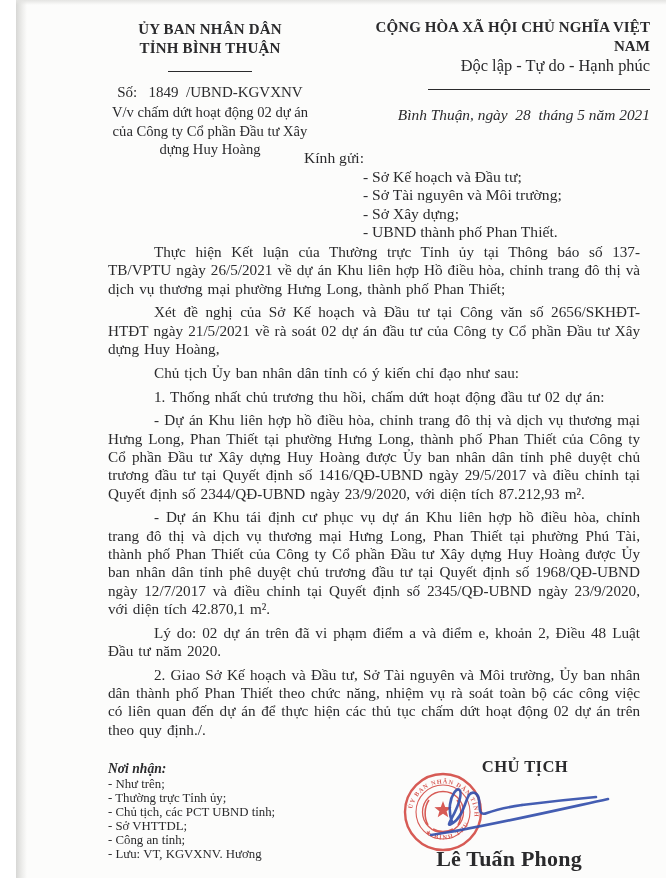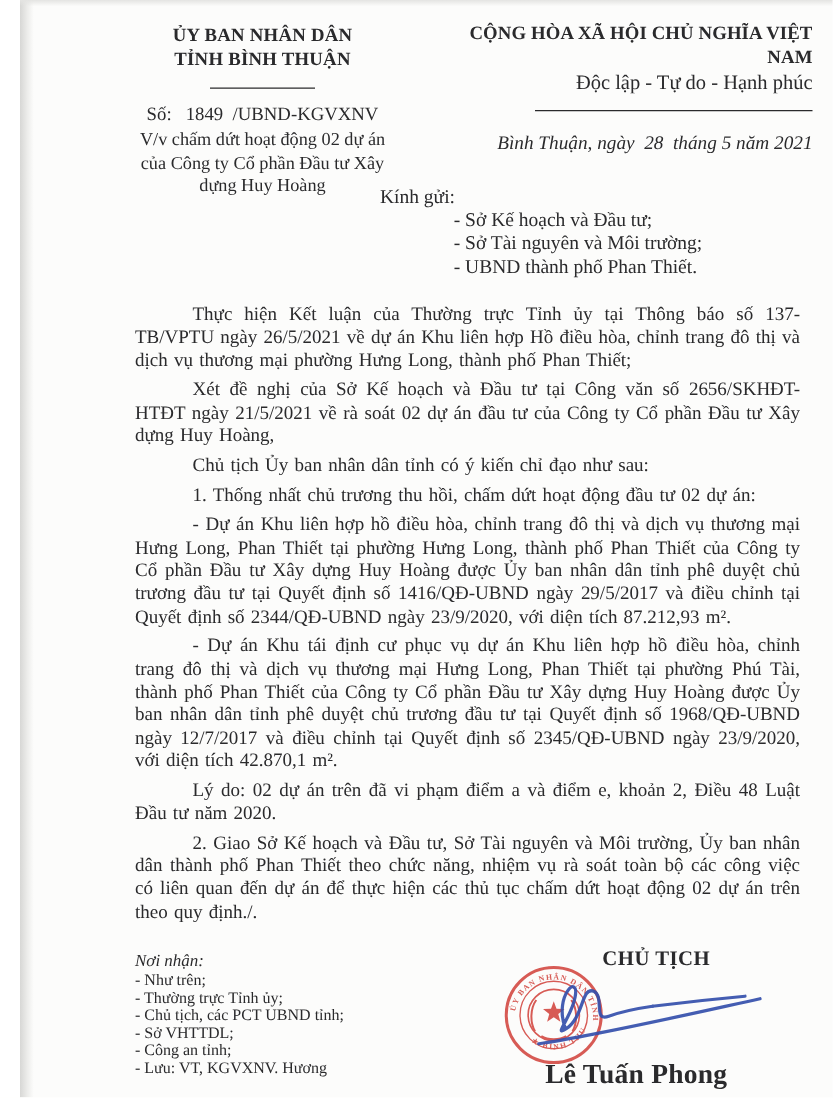"- Sở Xây dựng;" div { html: none -> <div>- Sở Xây dựng;</div> }
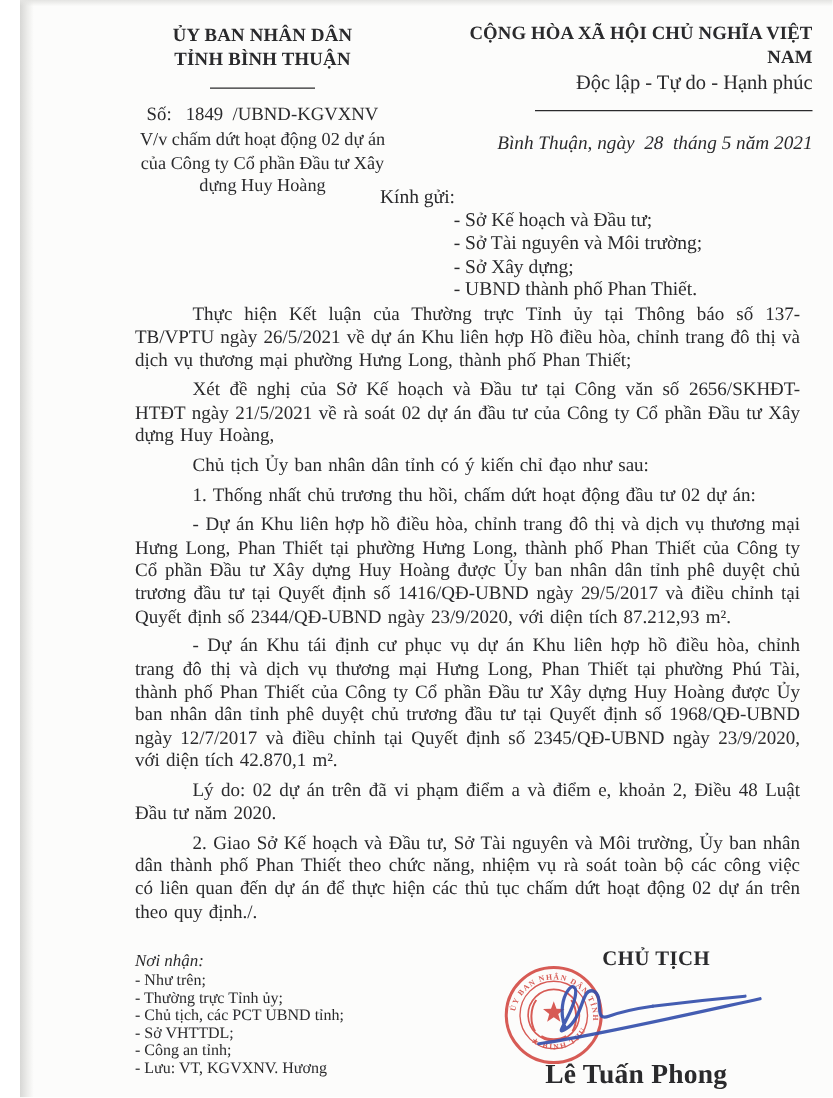"Nơi nhận:" .noi-nhan-label { font-weight: normal -> bold }
